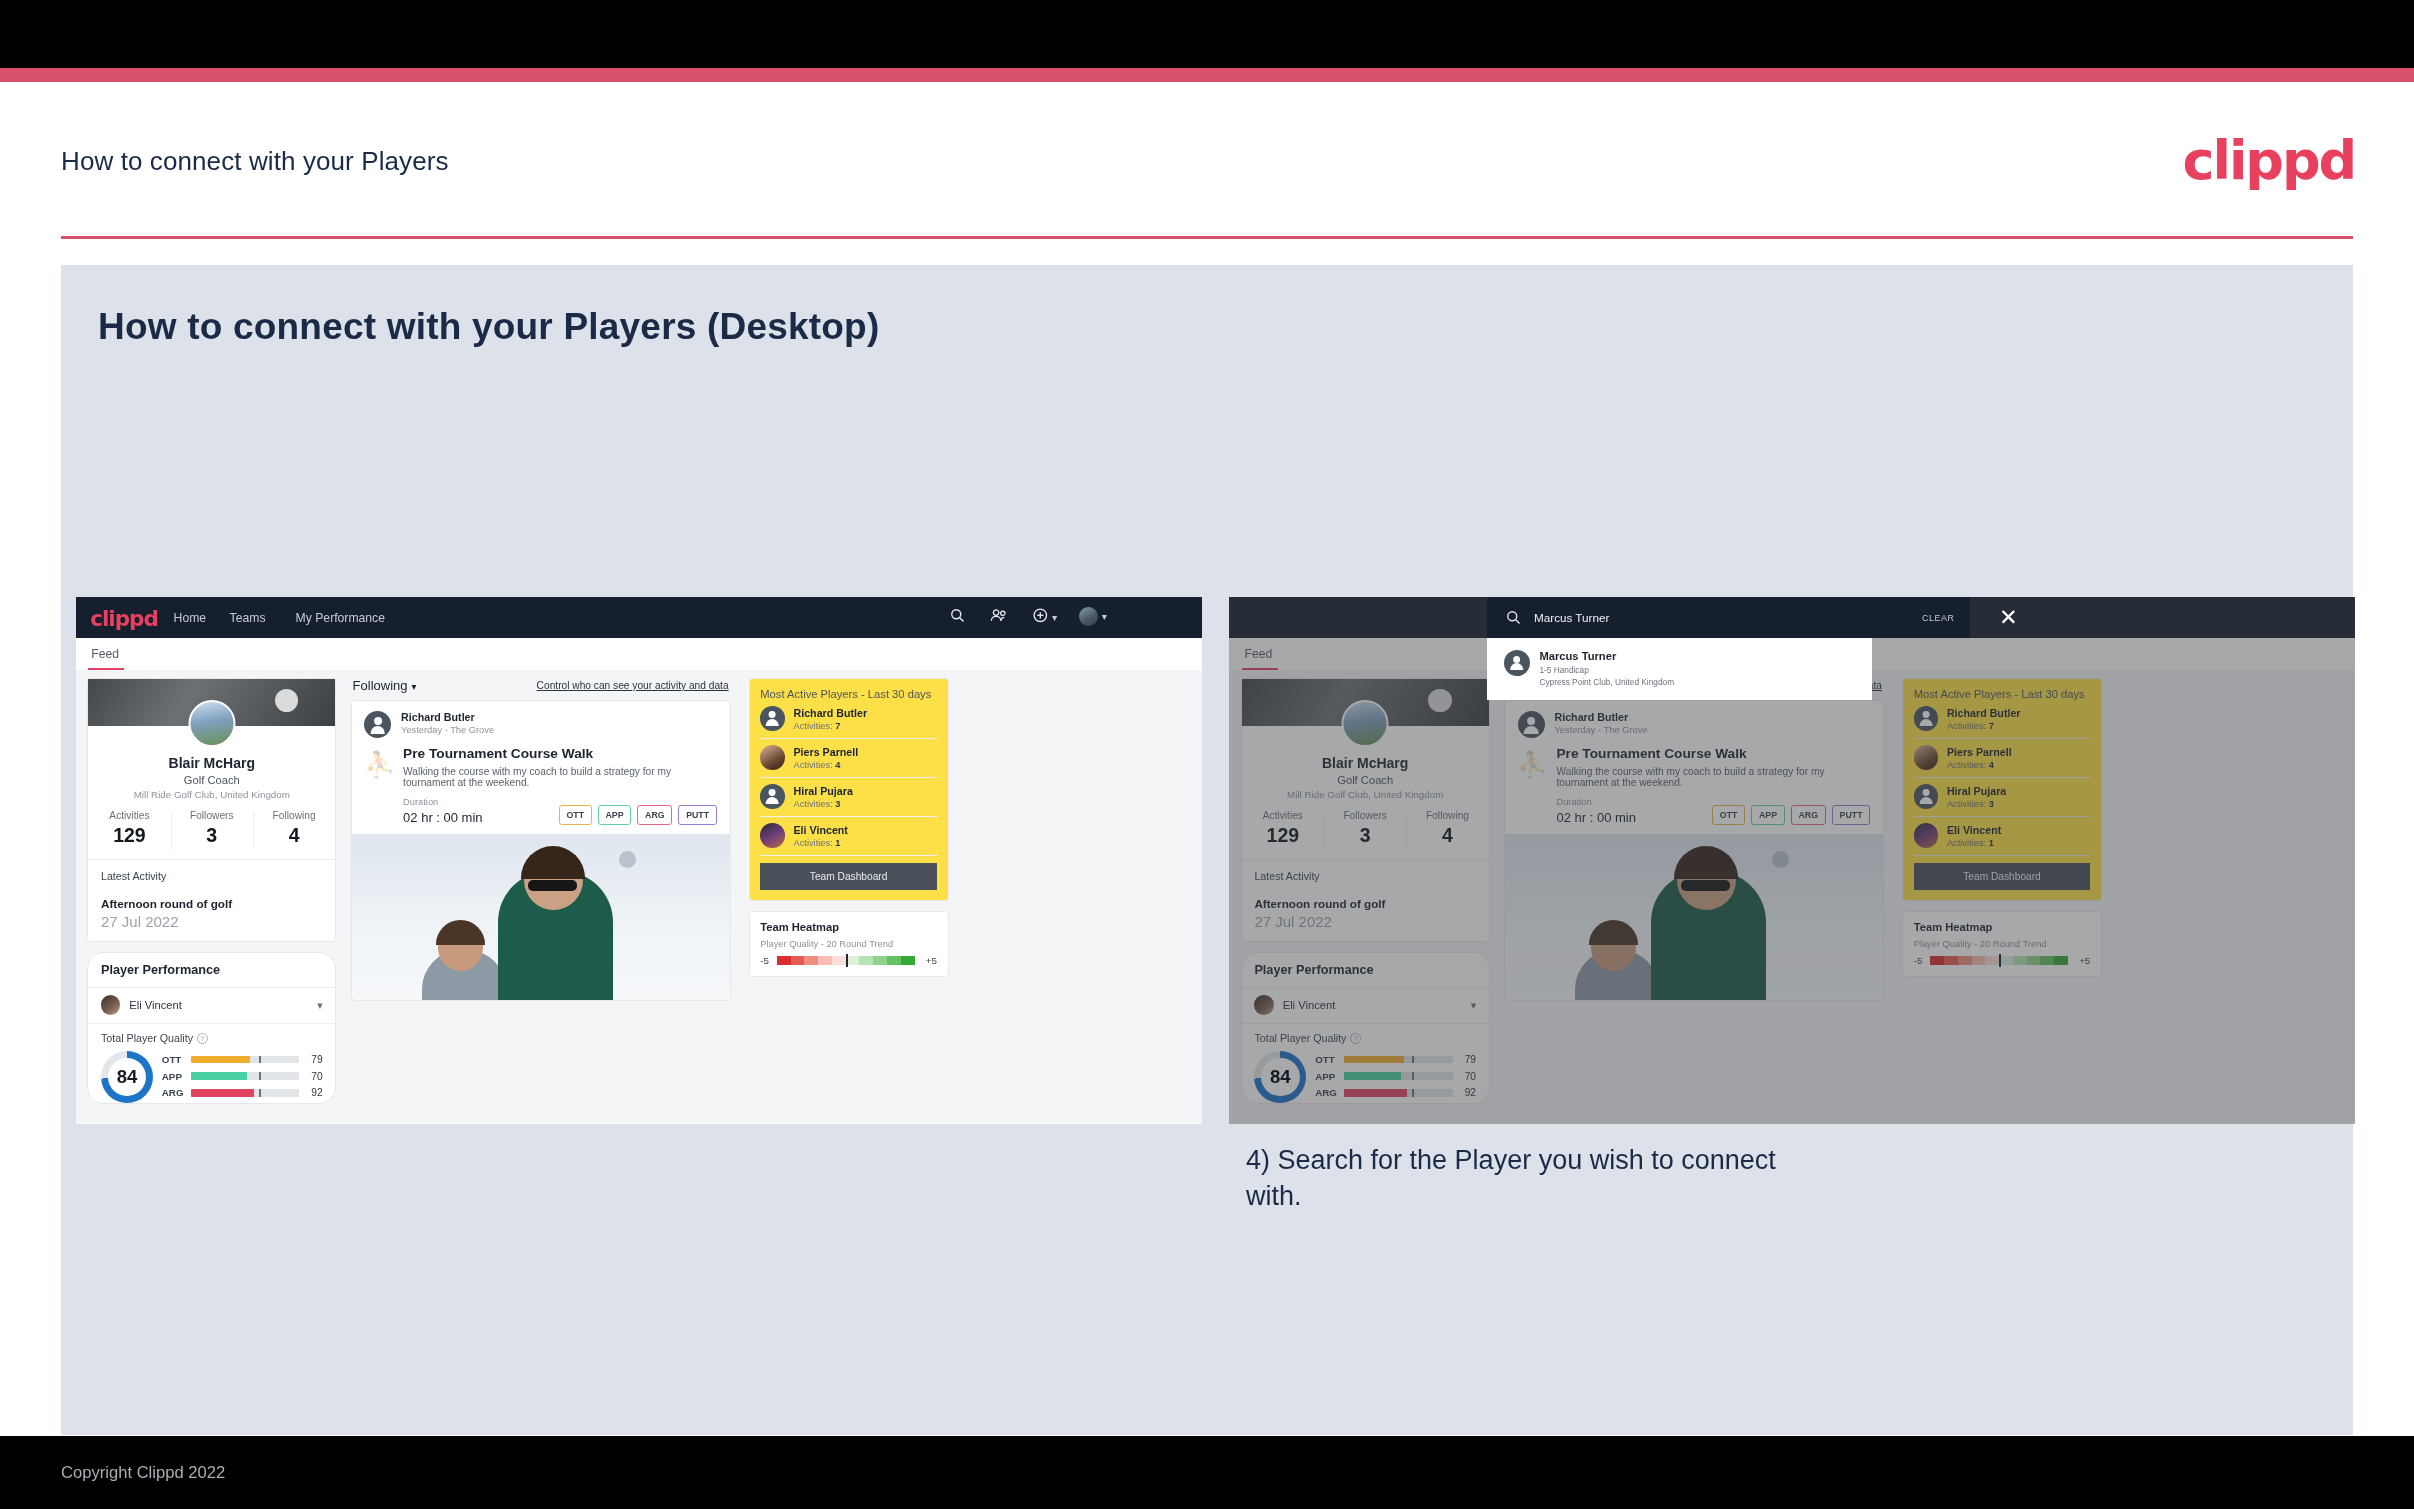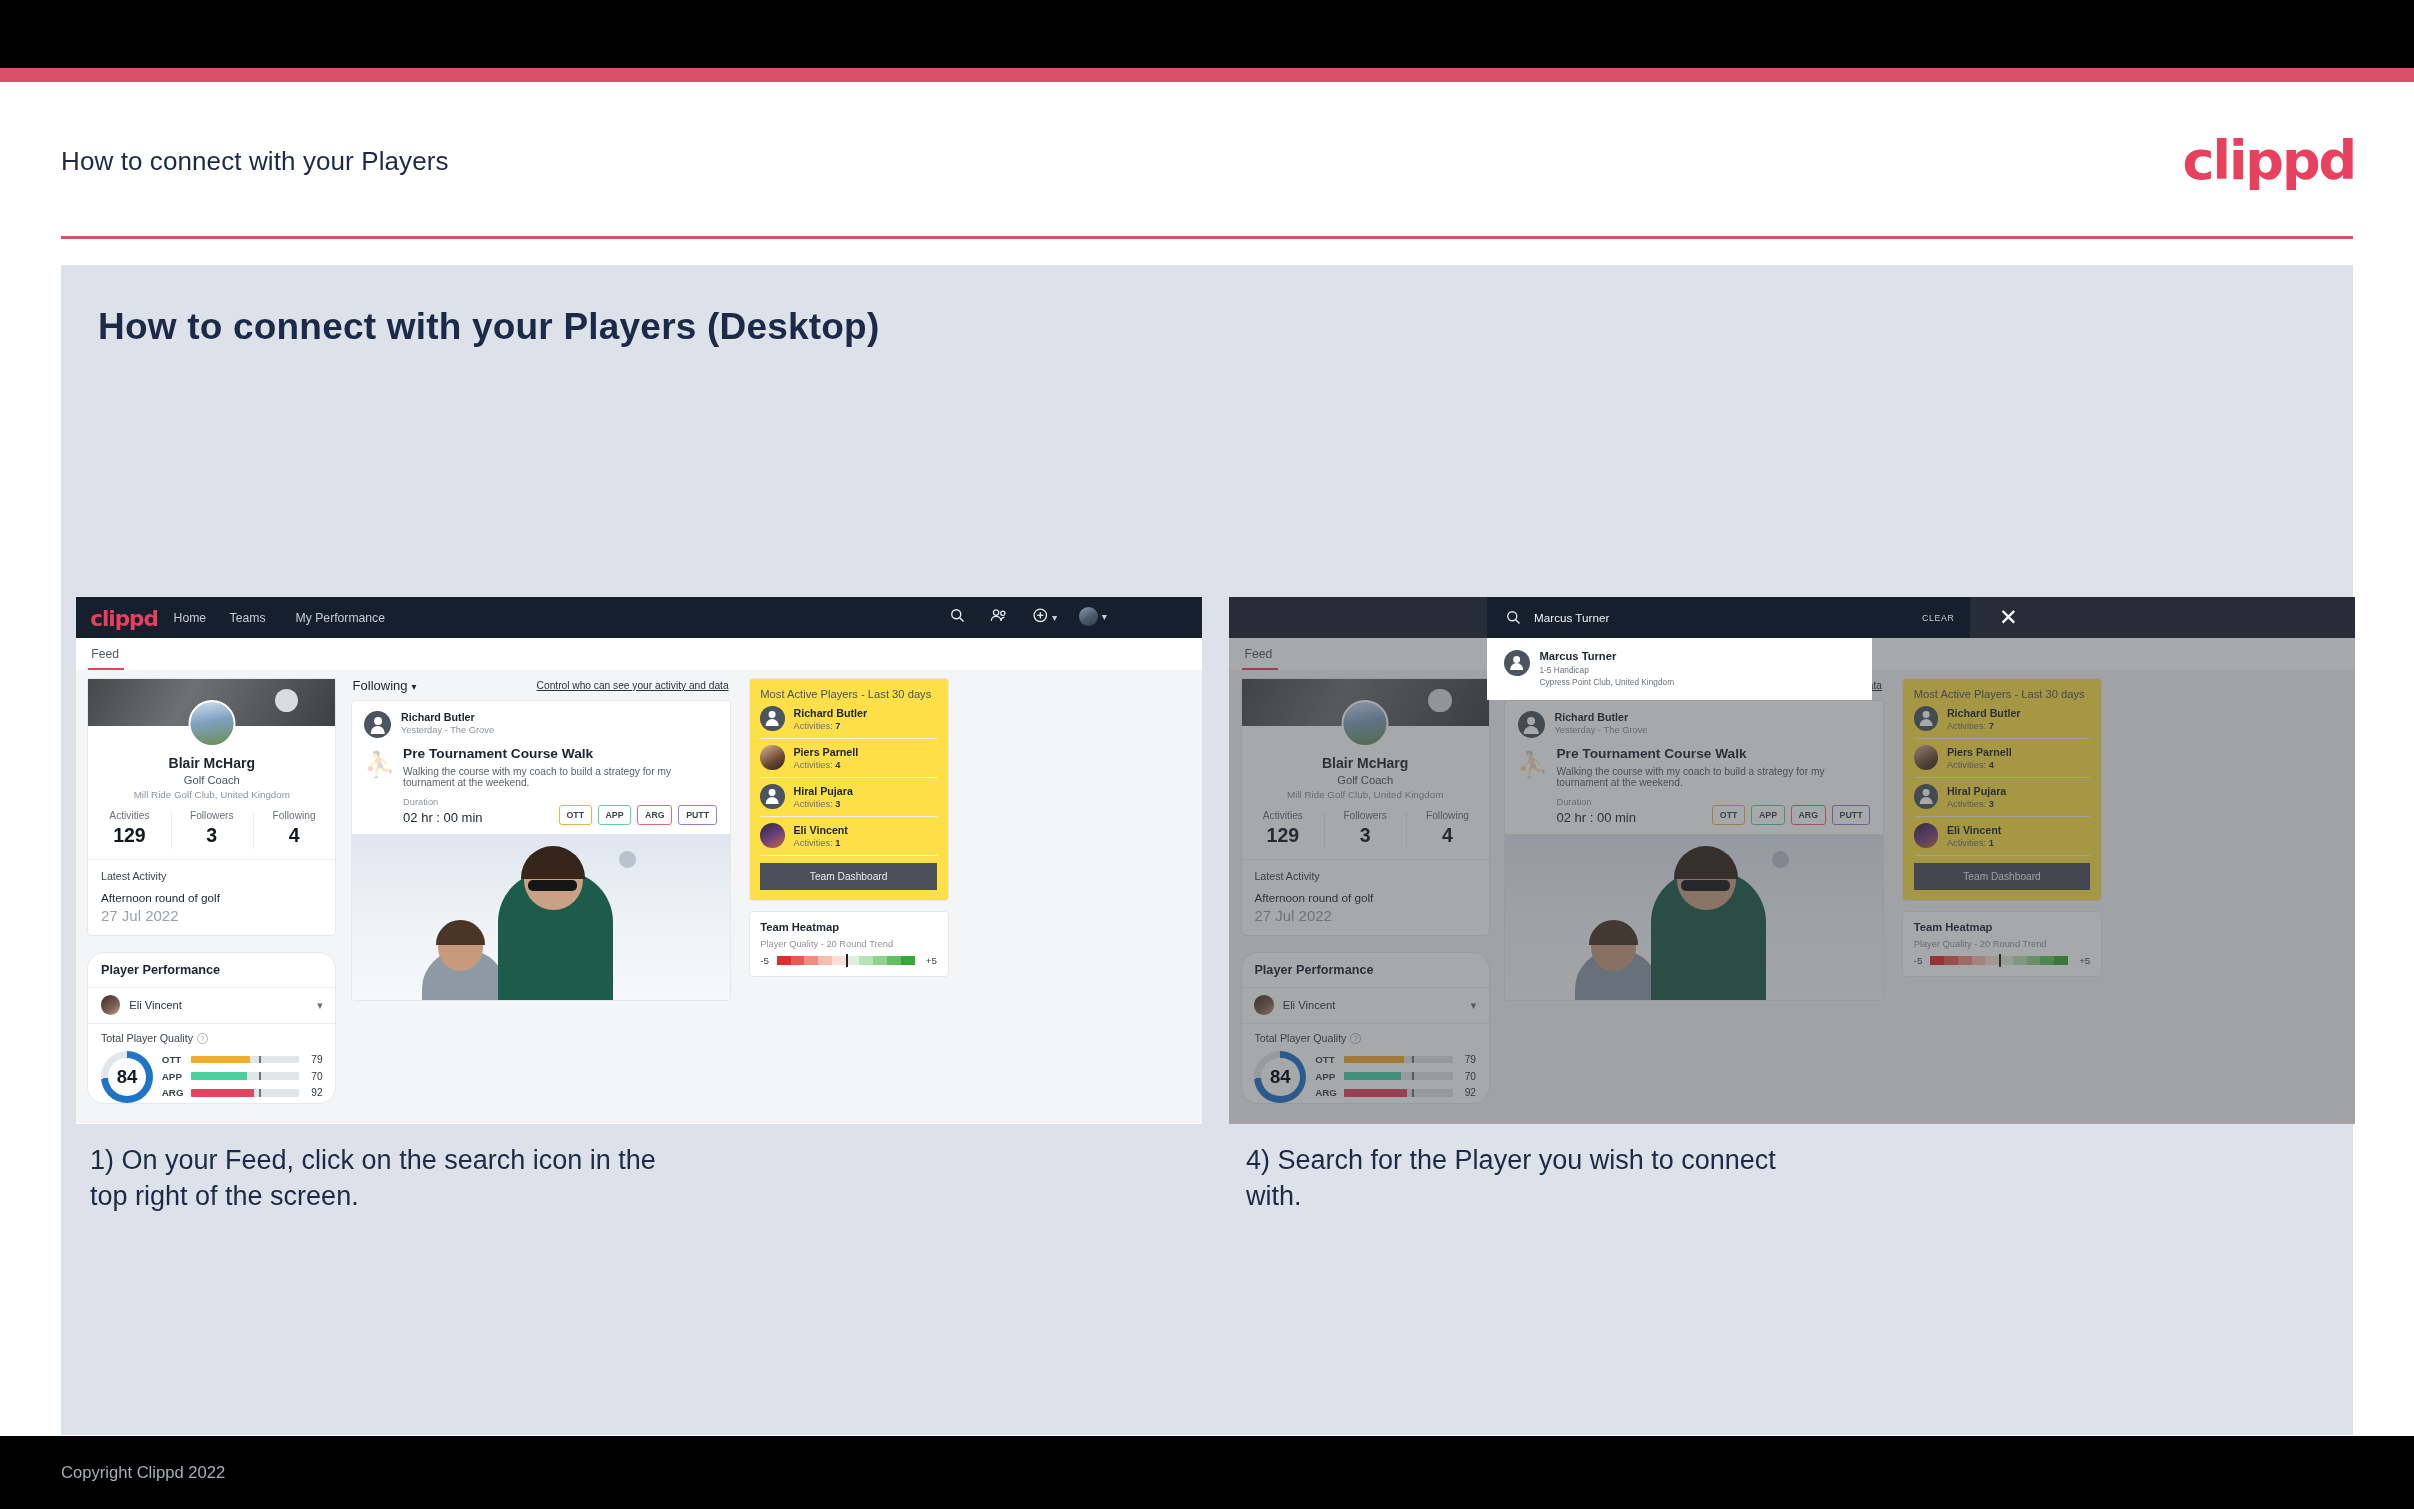"Afternoon round of golf" .latest .l2 { font-weight: normal -> bold; margin-top: 9px -> 15px }
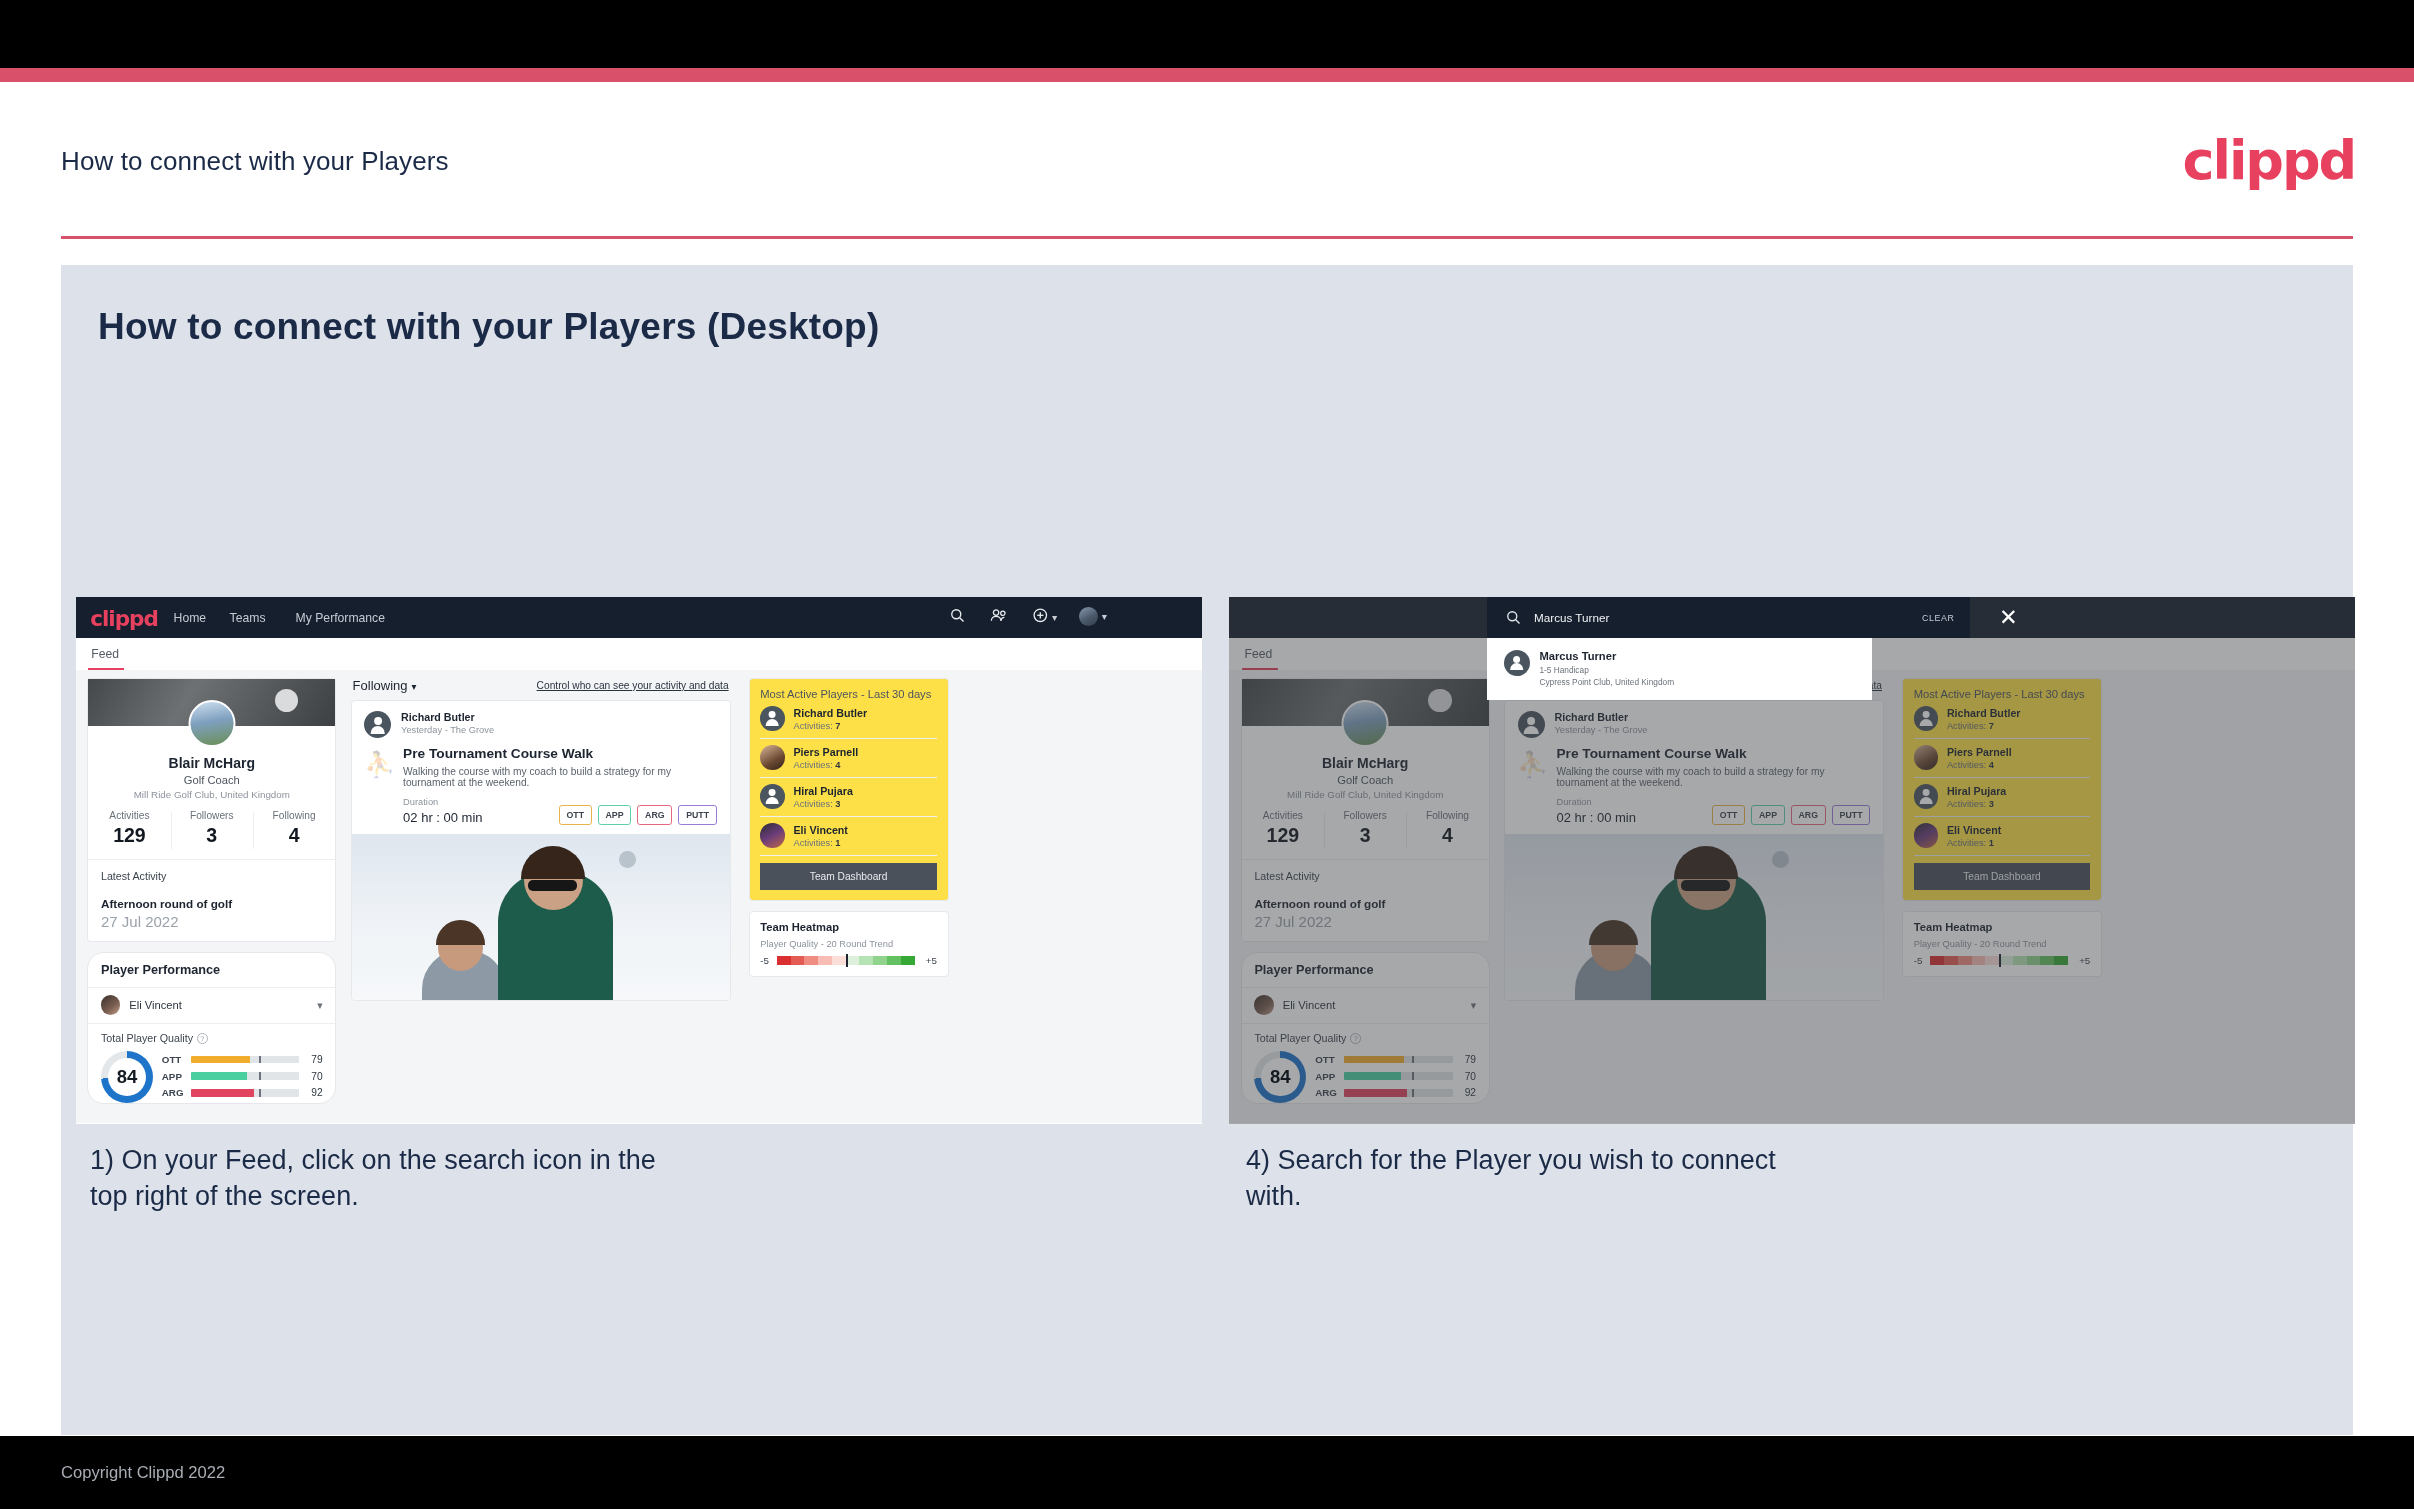"1) On your Feed, click" div.cap { html: <div>1) On your Feed, click on the search icon in the top right of the screen.</div> -> none }
